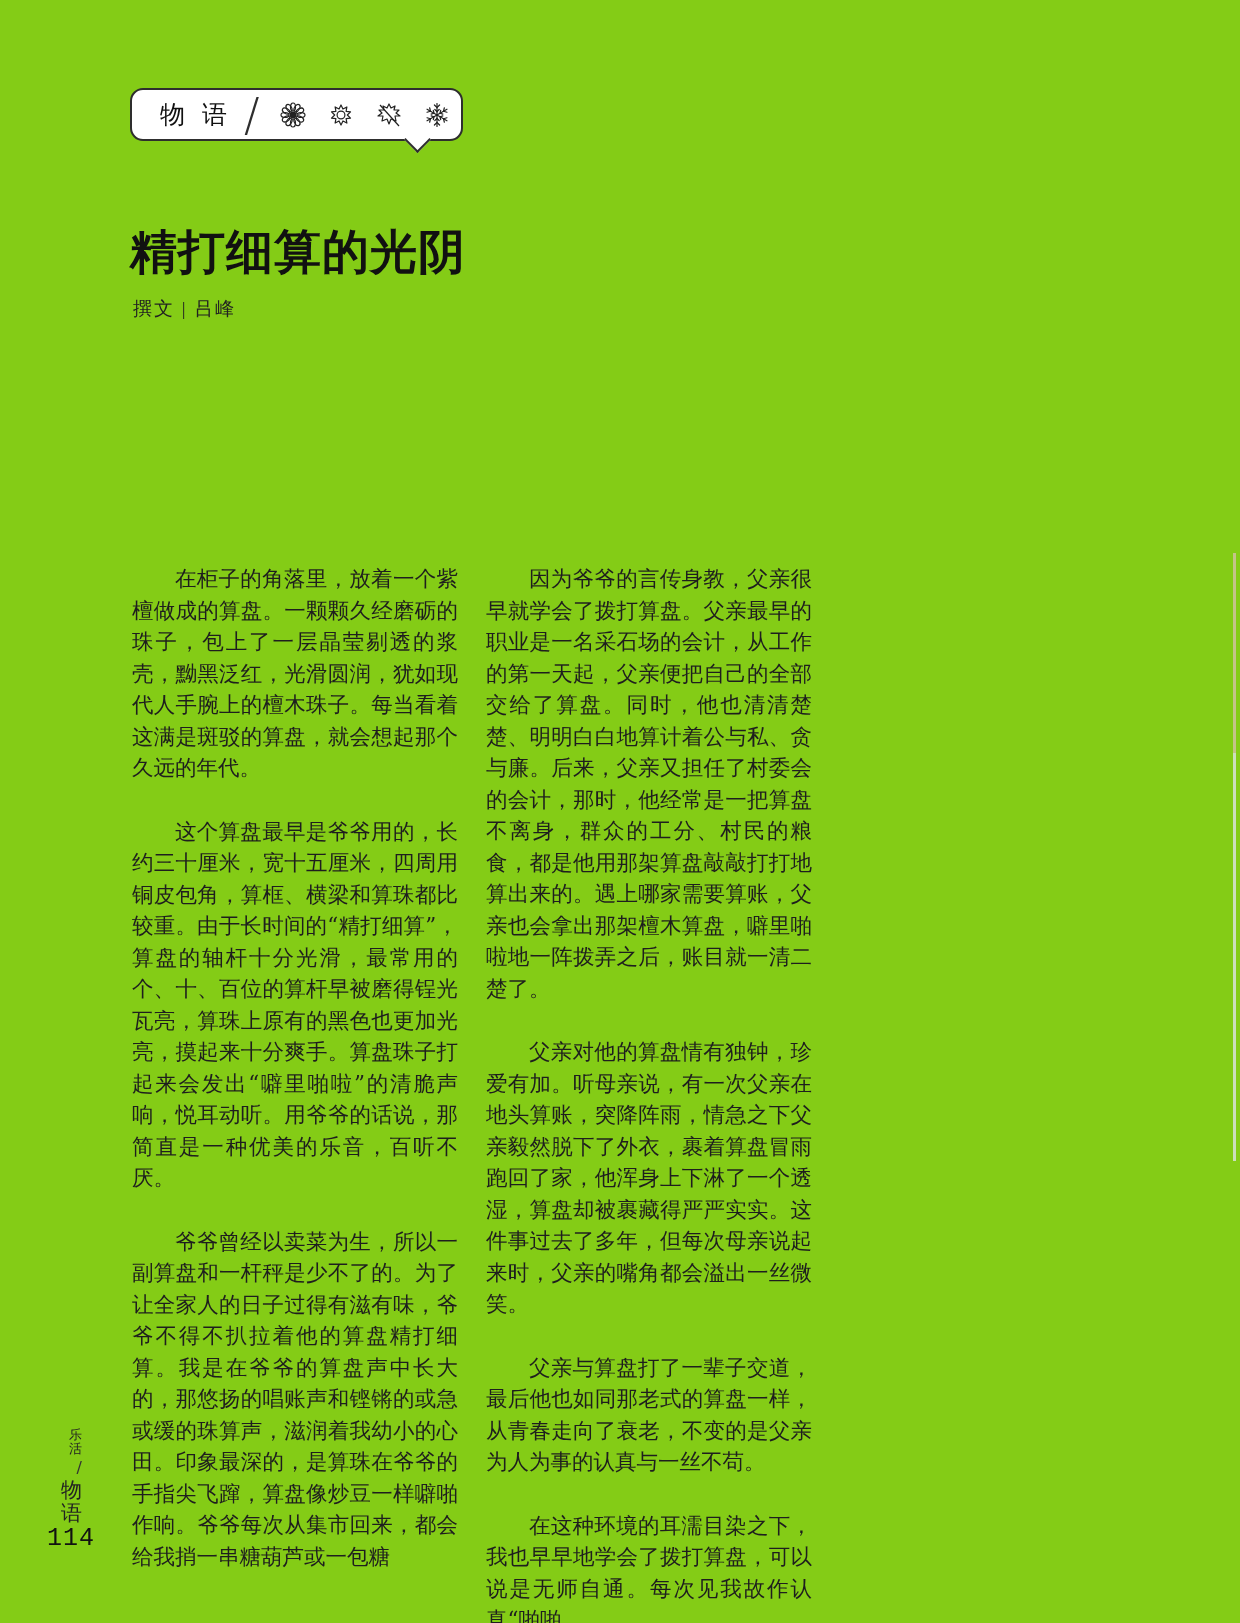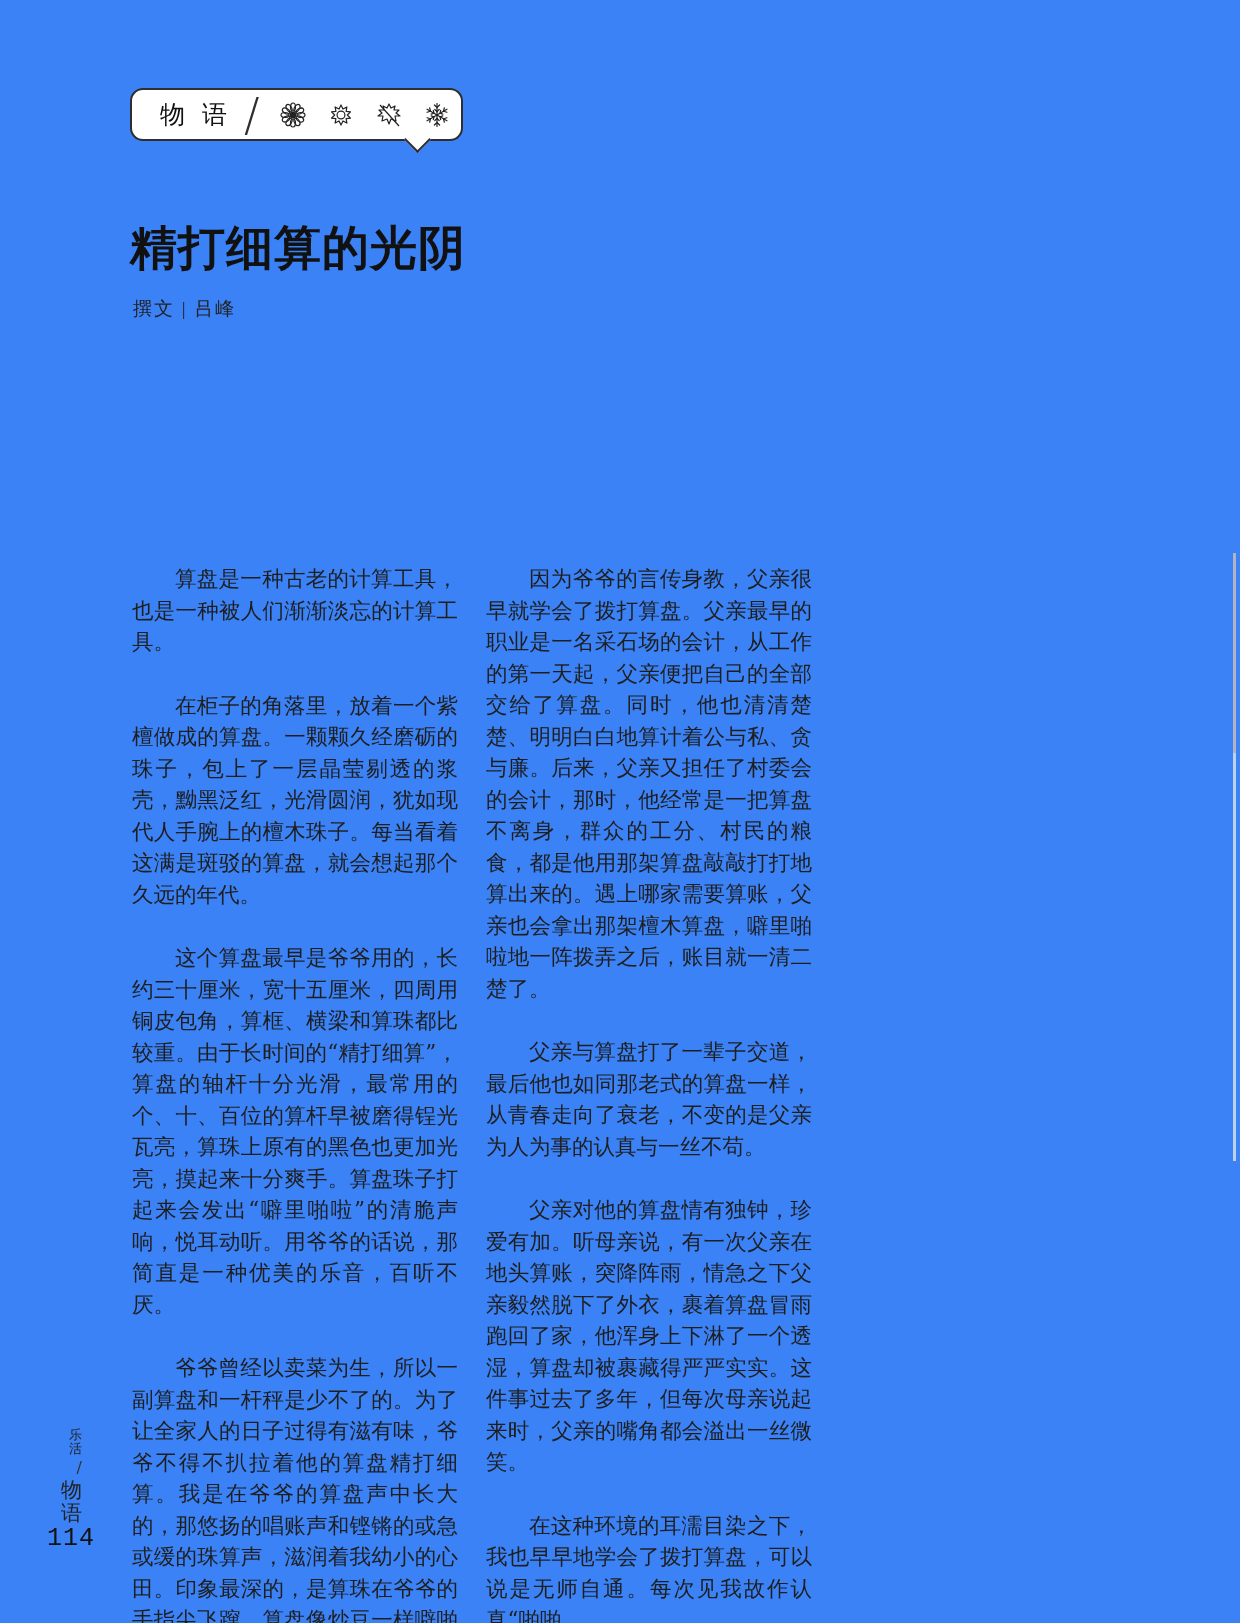"物语" .page { background: #3b82f6 -> #84cc16 }
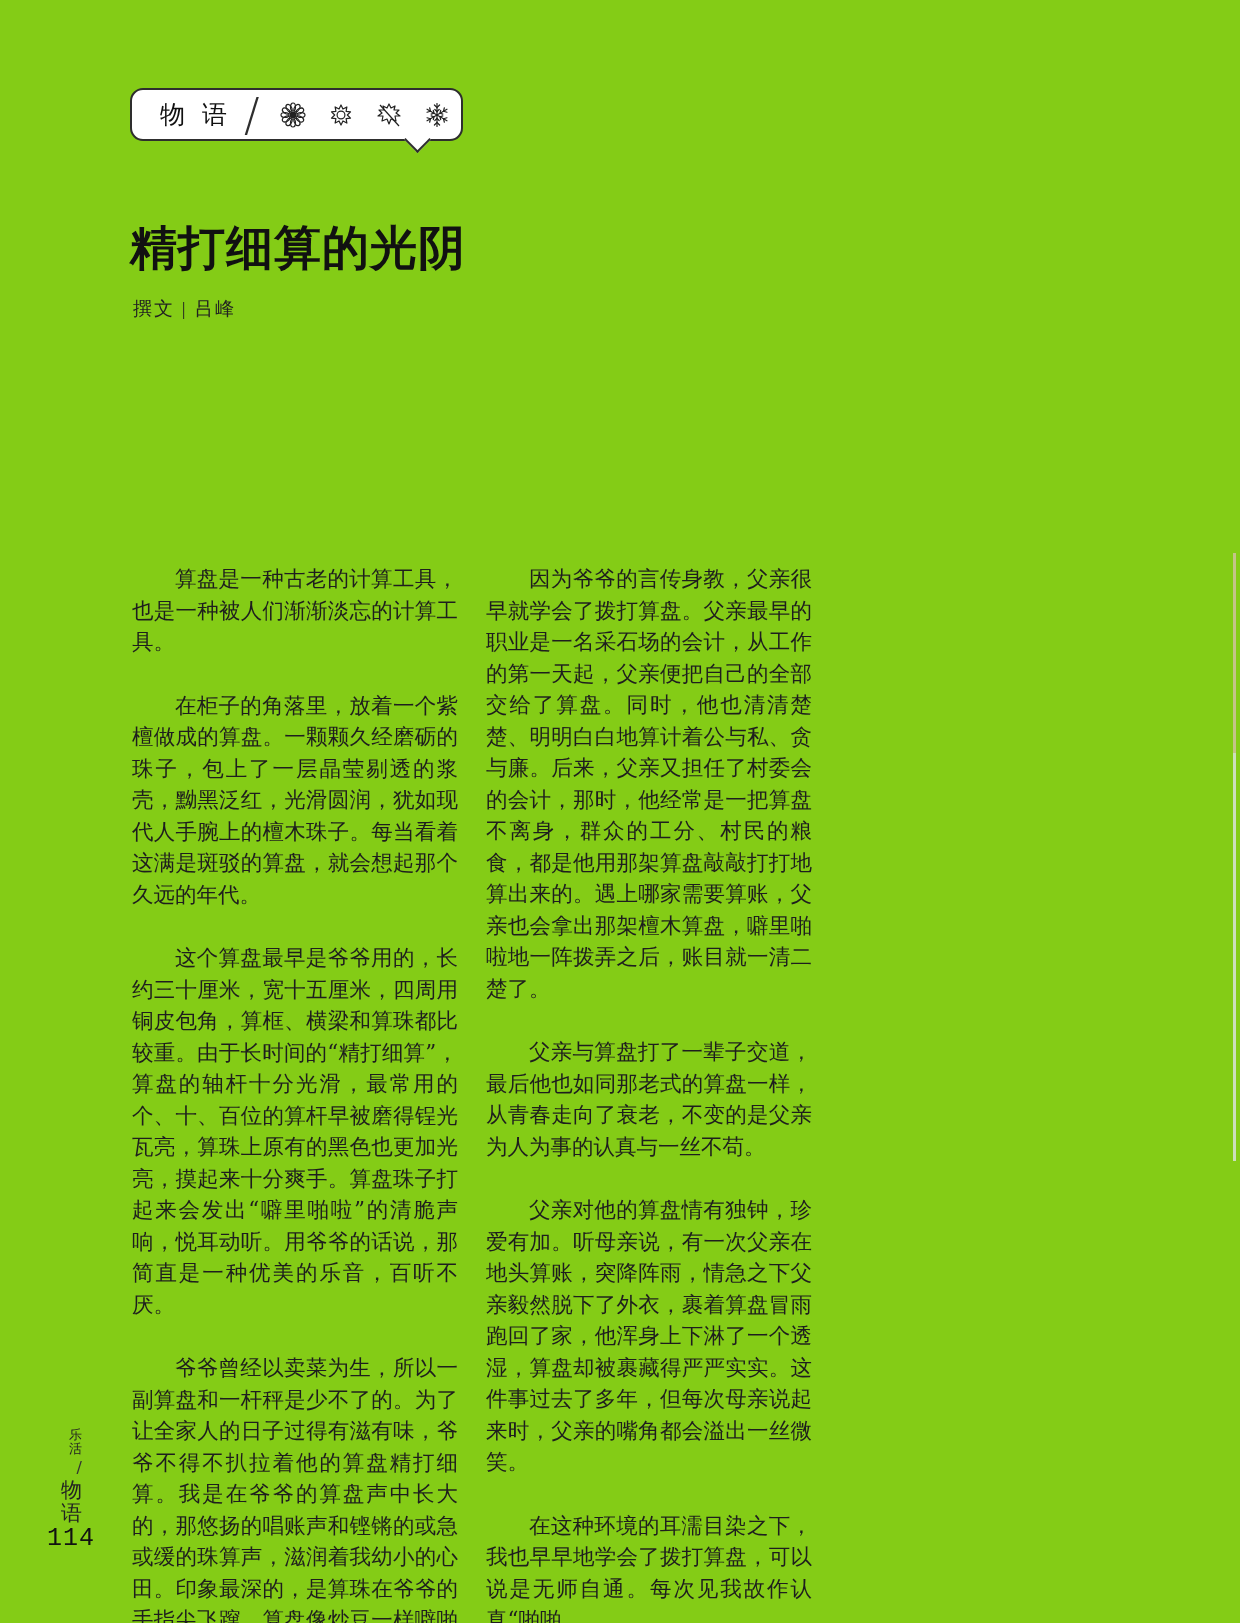"精打细算的光阴" .title { font-family: Liberation Mono, monospace -> Liberation Sans, sans-serif }
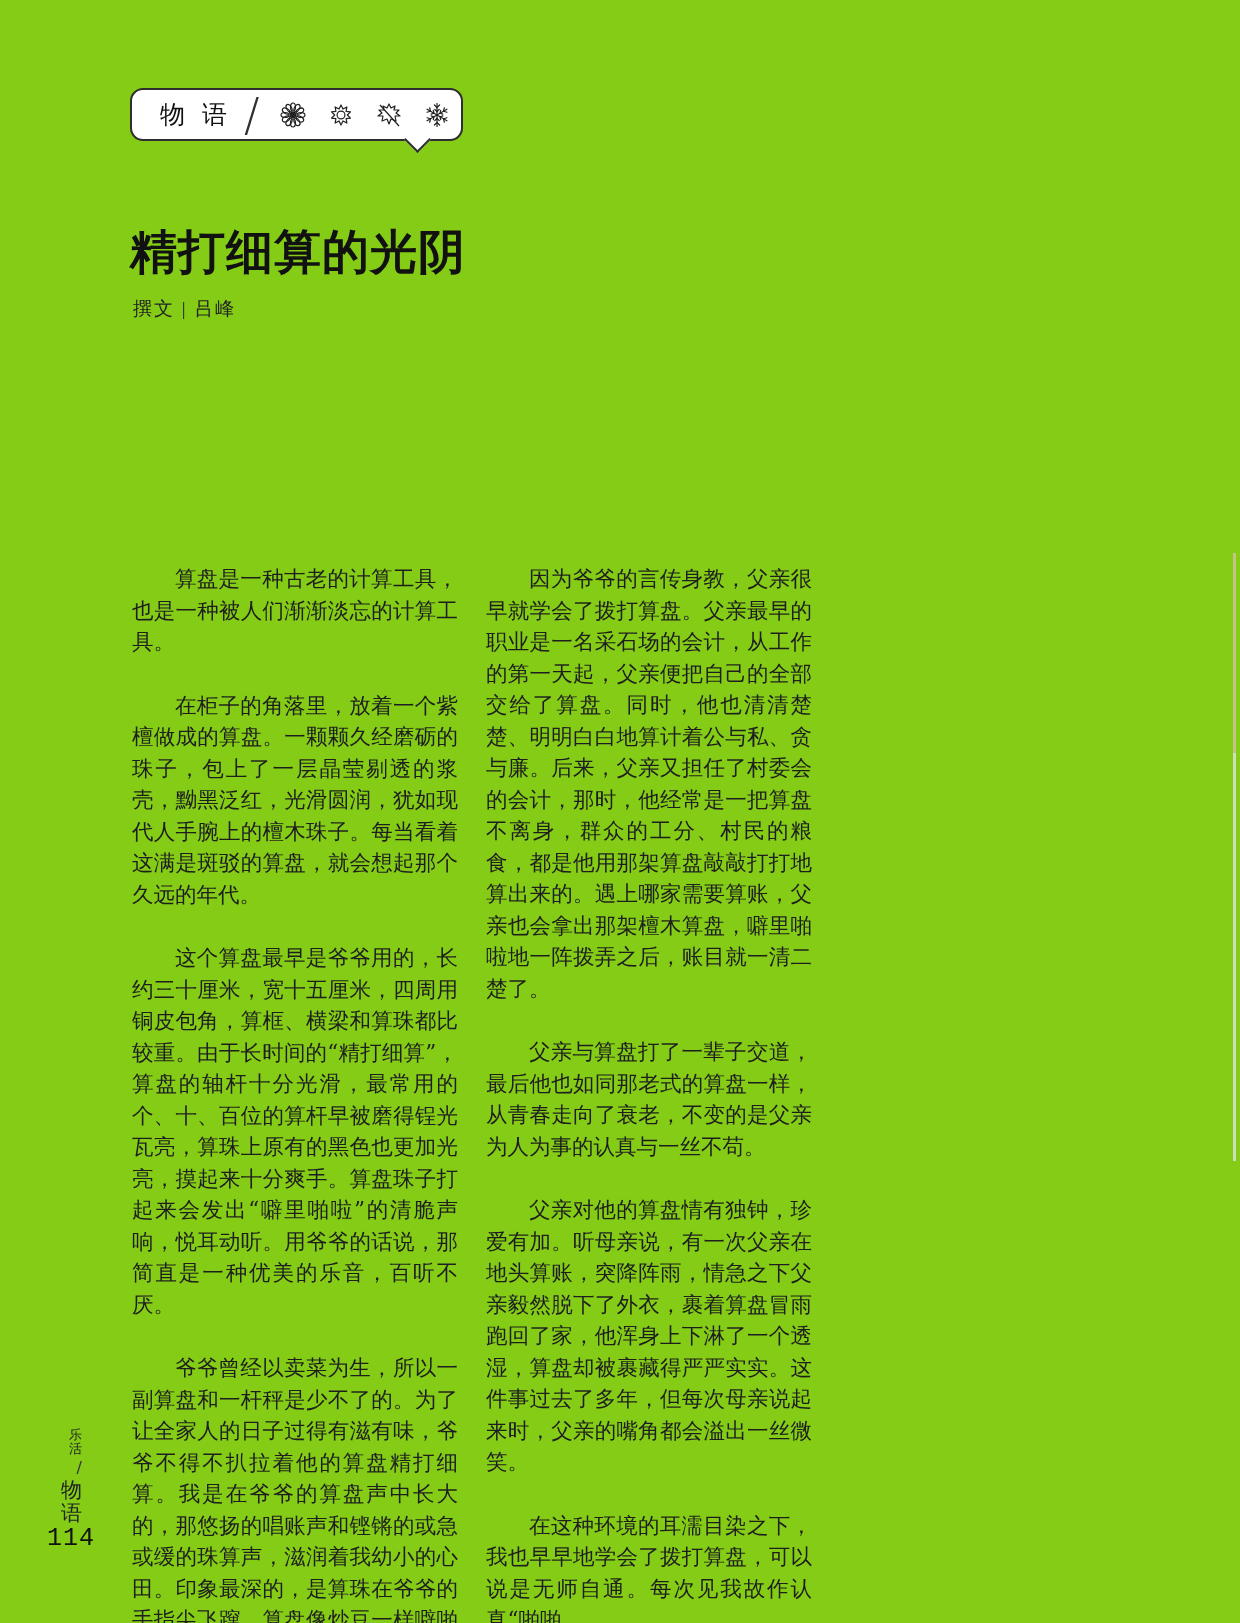"算盘是一种古老的计算工具，也是一种被人们渐渐淡忘的计算工具。" p.indent { html: <p>算盘是一种古老的计算工具，也是一种被人们渐渐淡忘的计算工具。</p> -> none }
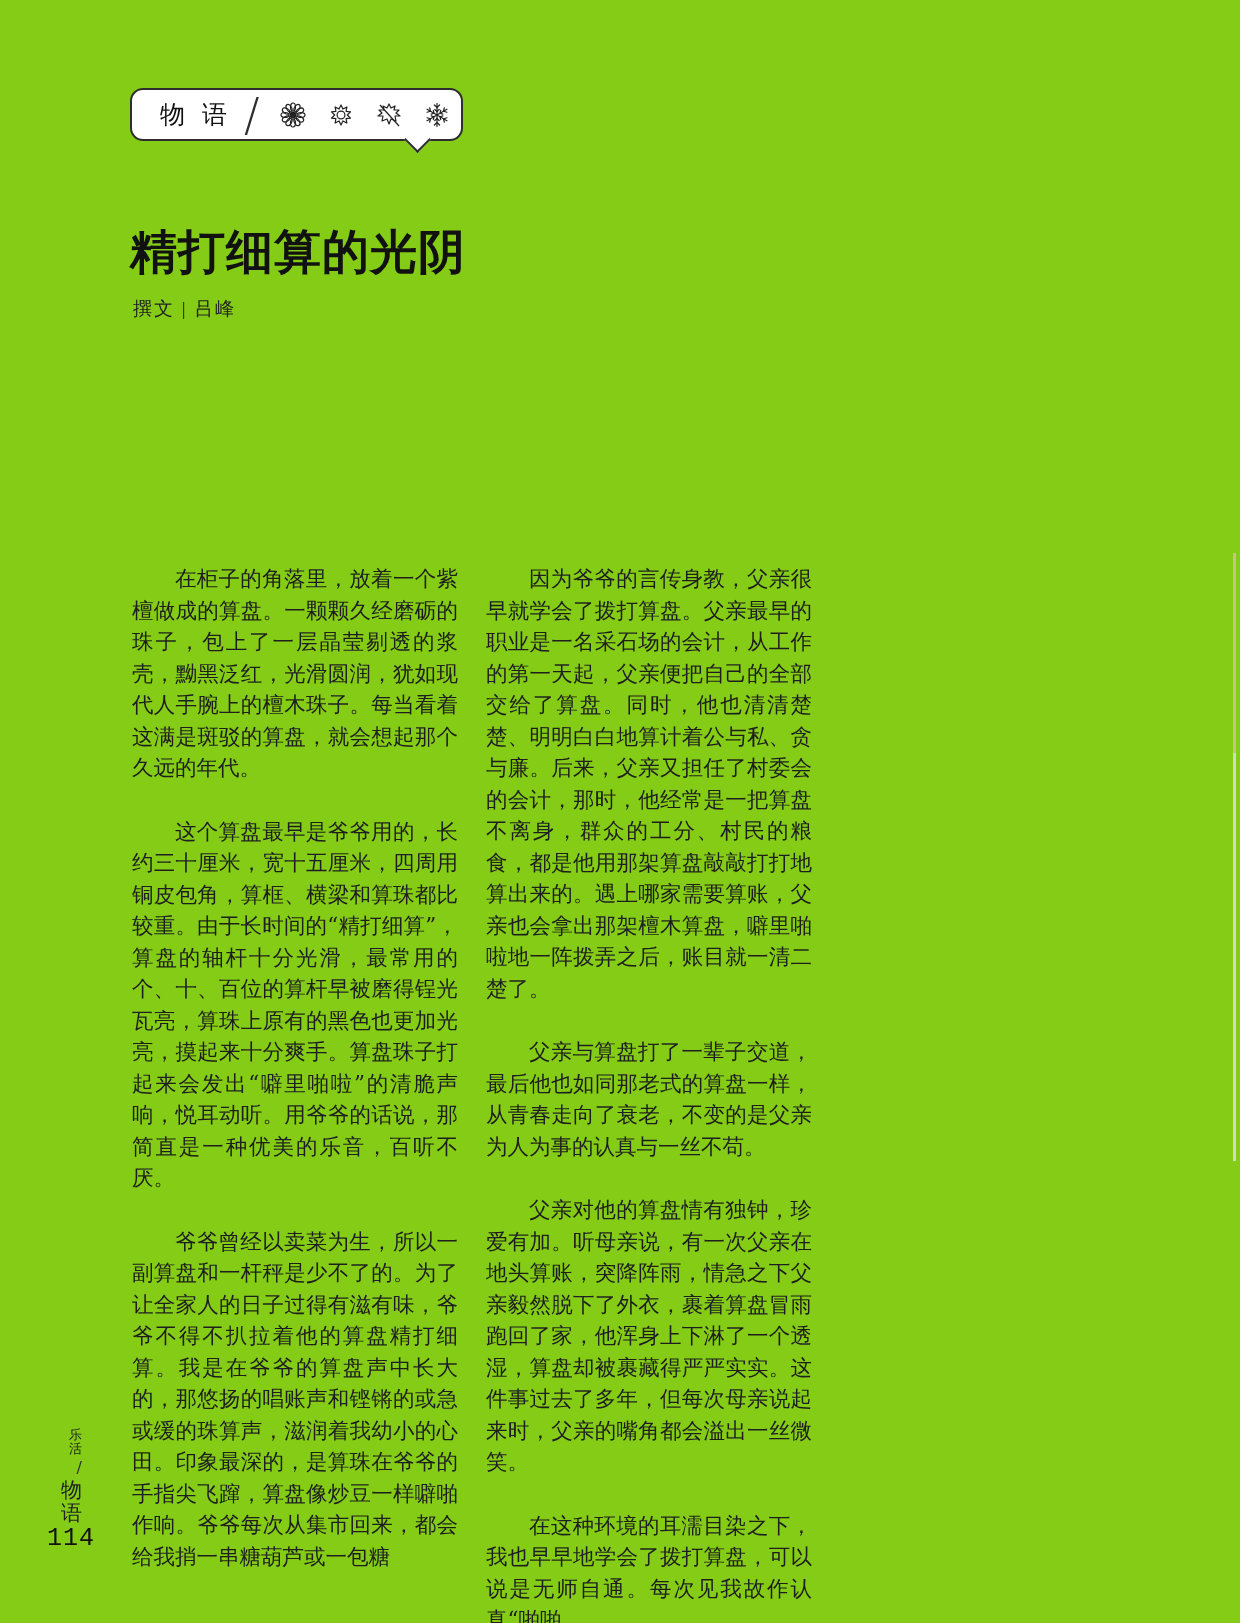"父亲与算盘打了一辈子交道，最后他也如同那老式的算盘一样，从青春走向了衰老，不变的" p.indent { order: before "父亲对他的算盘情有独钟，珍爱有加。听母亲说，有一次父亲在地头算账，突降阵雨，情急" -> after "父亲对他的算盘情有独钟，珍爱有加。听母亲说，有一次父亲在地头算账，突降阵雨，情急" }
